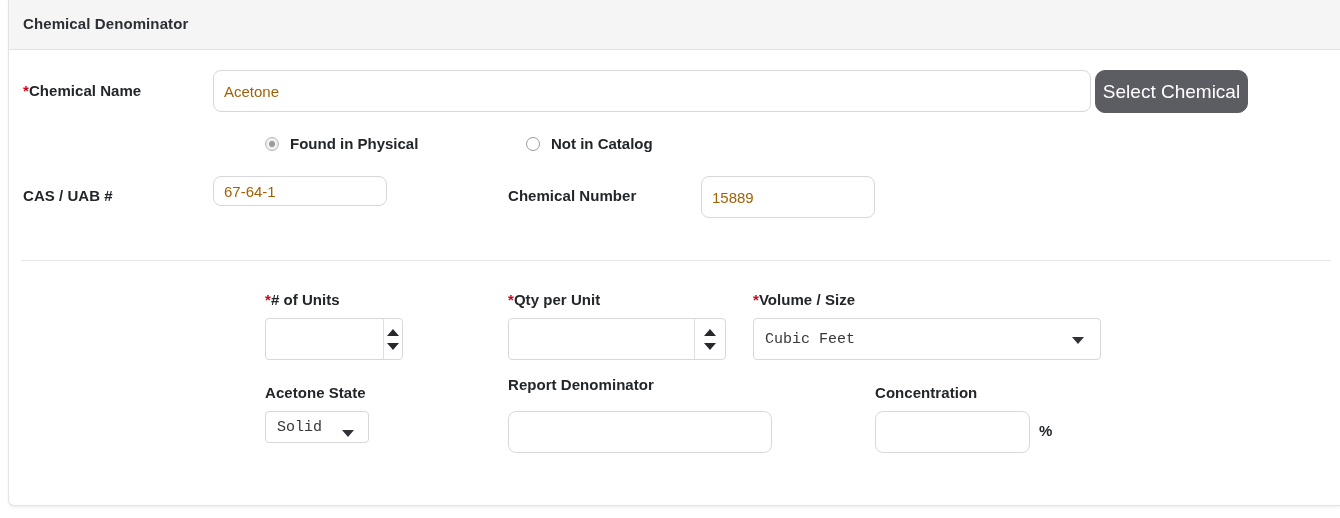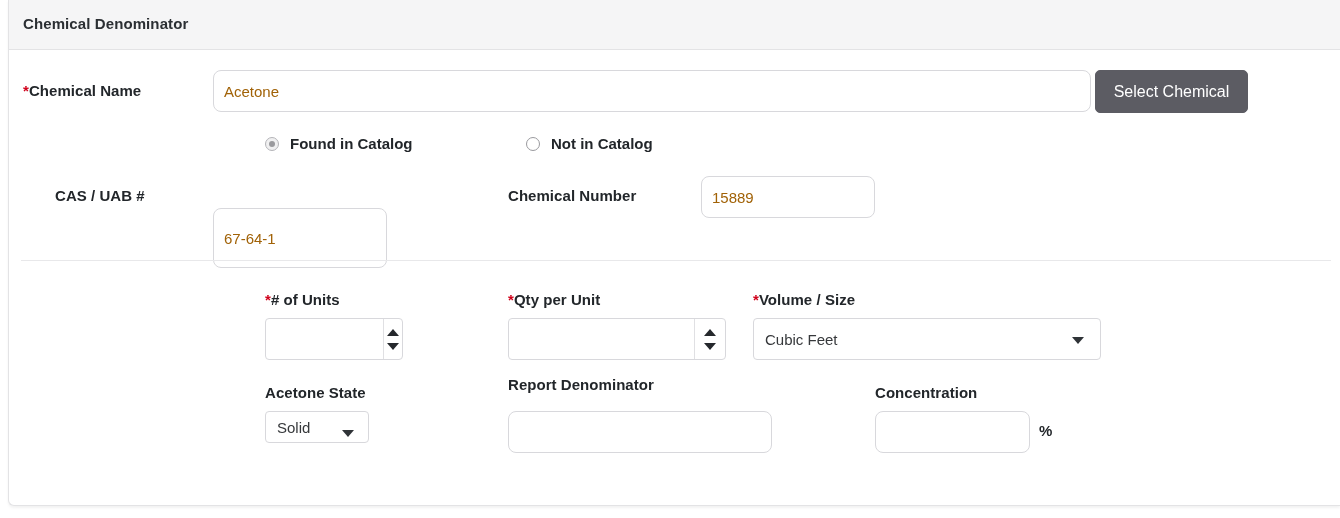"Select Chemical" .btn-select { border-radius: 5px -> 10px; font-size: 16px -> 19px }
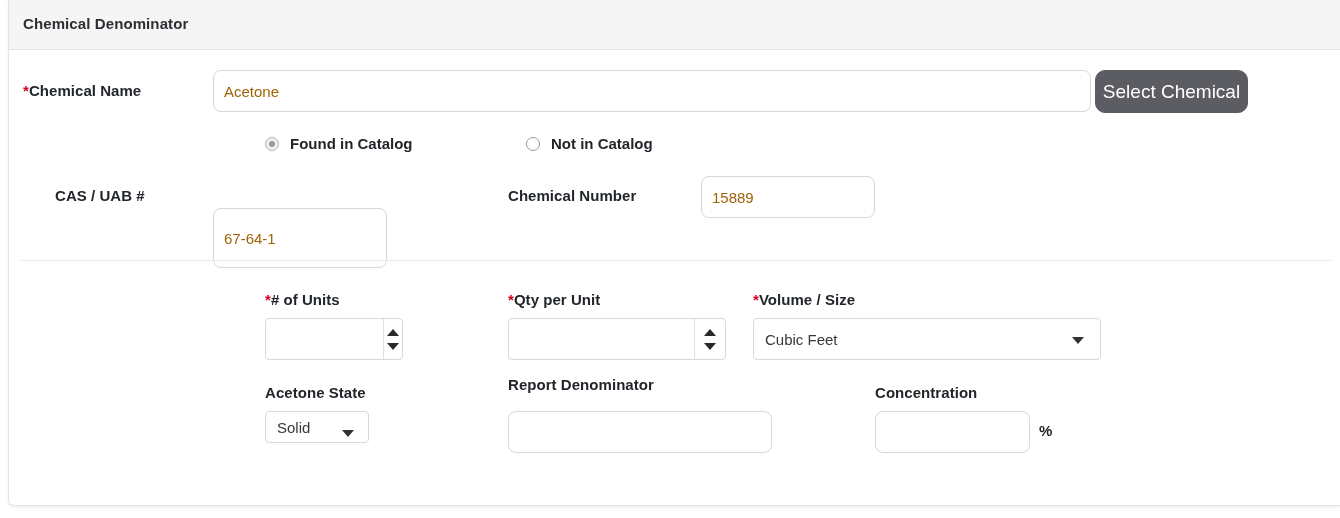"Found in Catalog" span.radio-label { text: Catalog -> Physical }
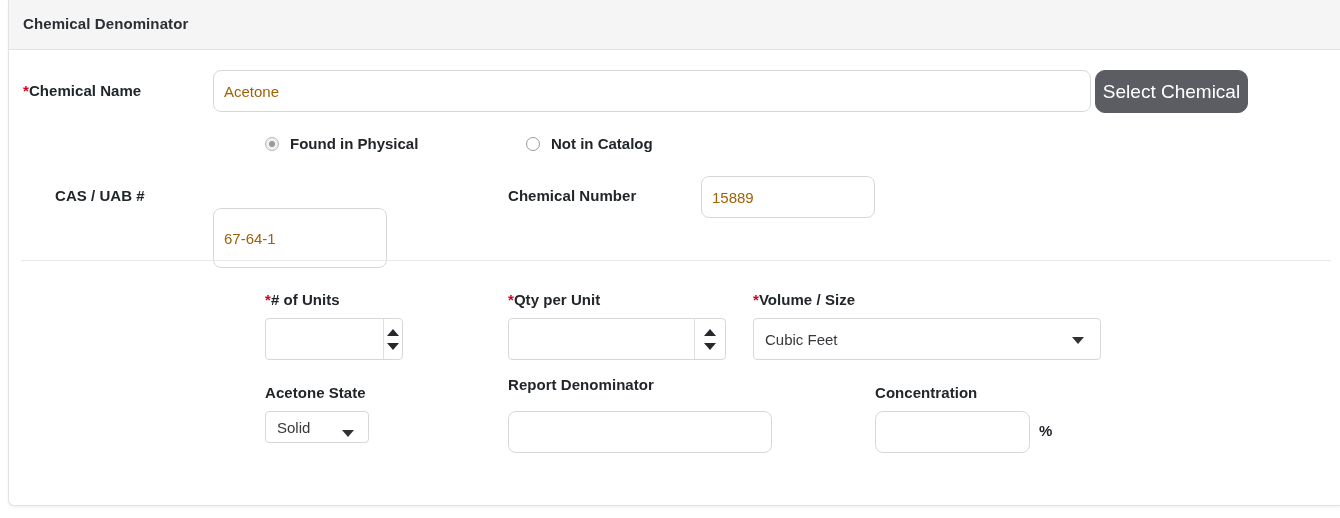"CAS / UAB #" div.lbl { margin-left: 32px -> none }
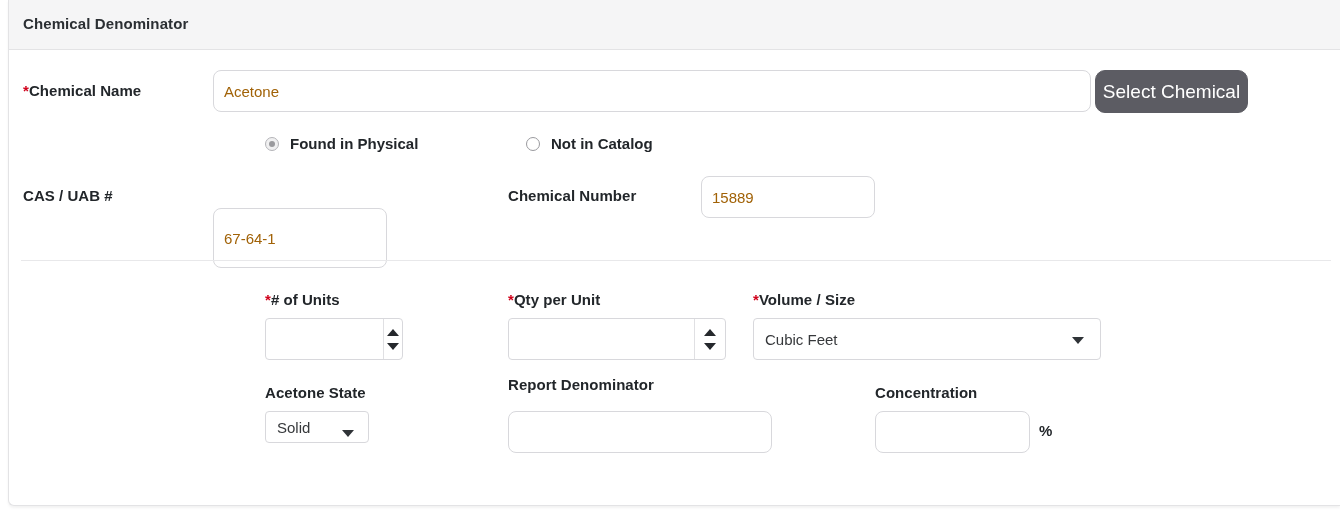"67-64-1" input.txt { height: 60px -> 30px; margin-top: 32px -> none }
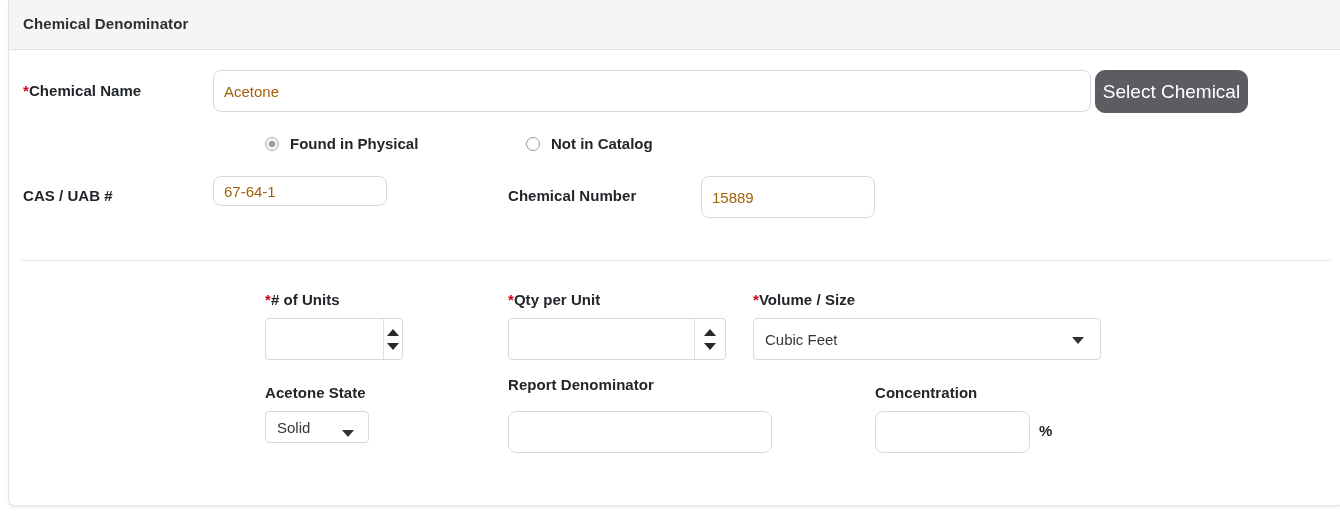"Cubic Feet" .sel { font-family: none -> Liberation Mono, monospace }
